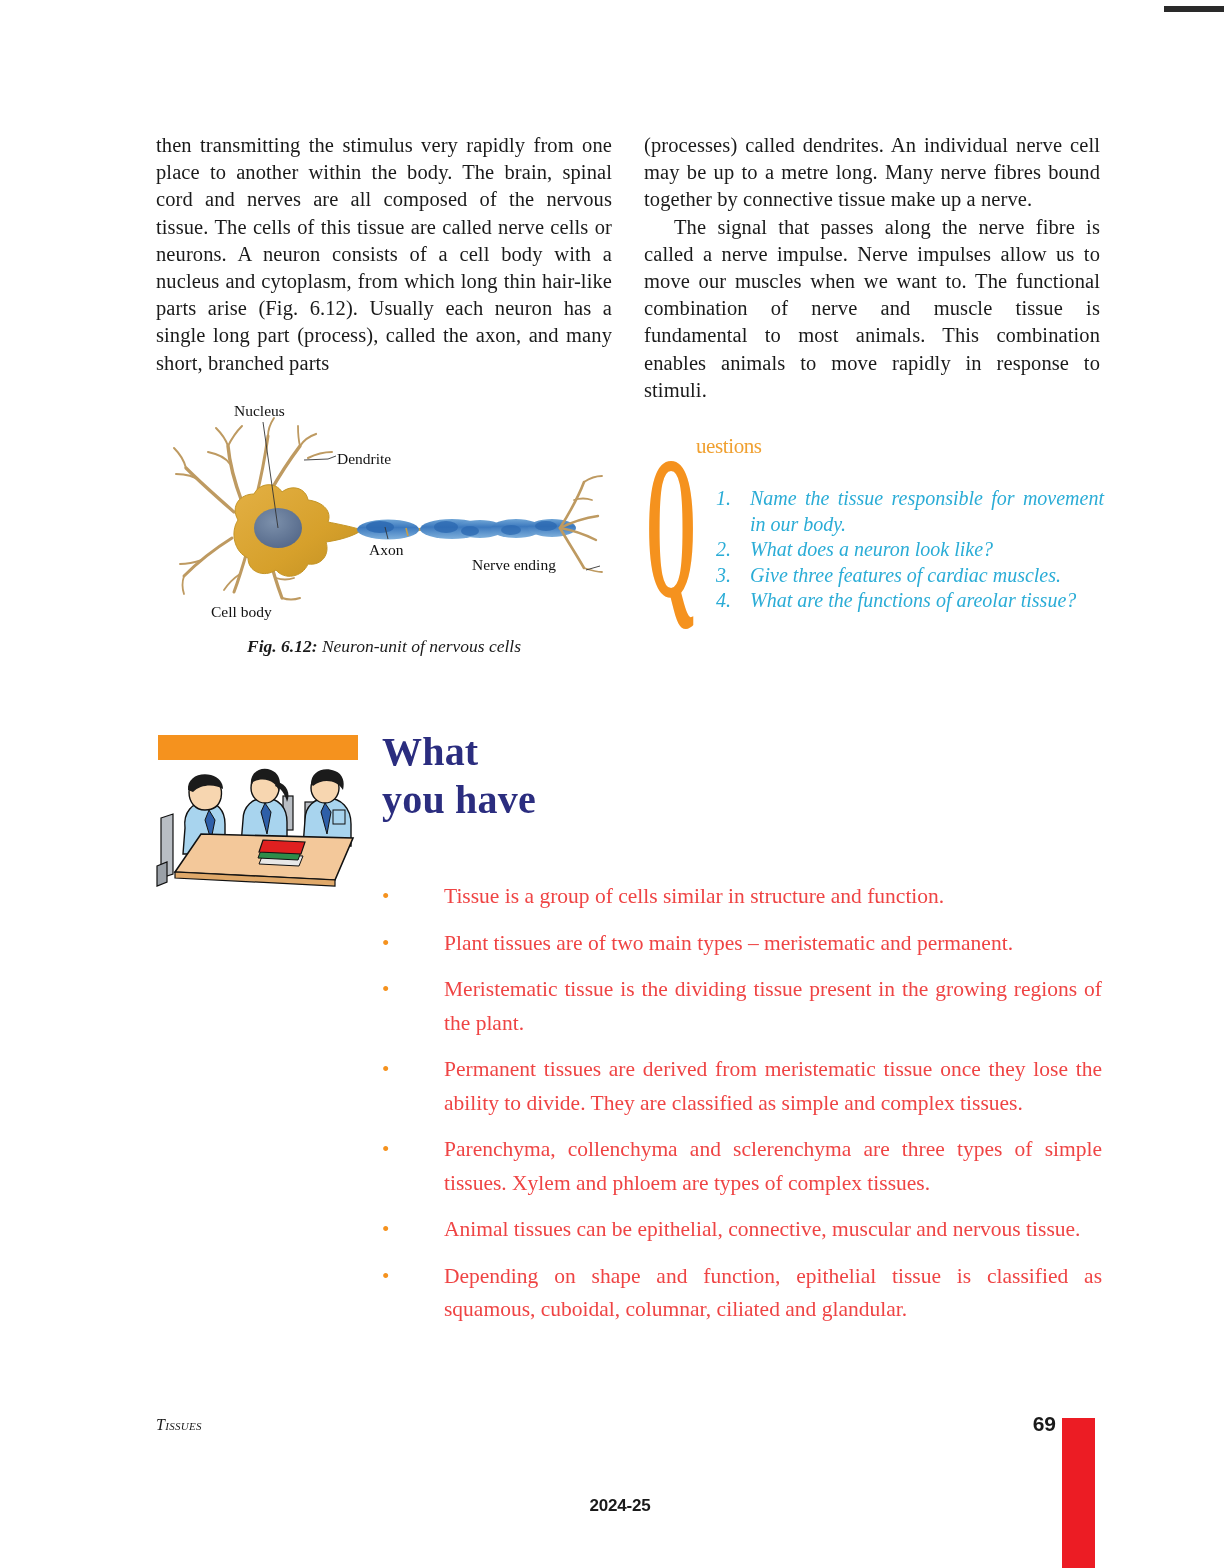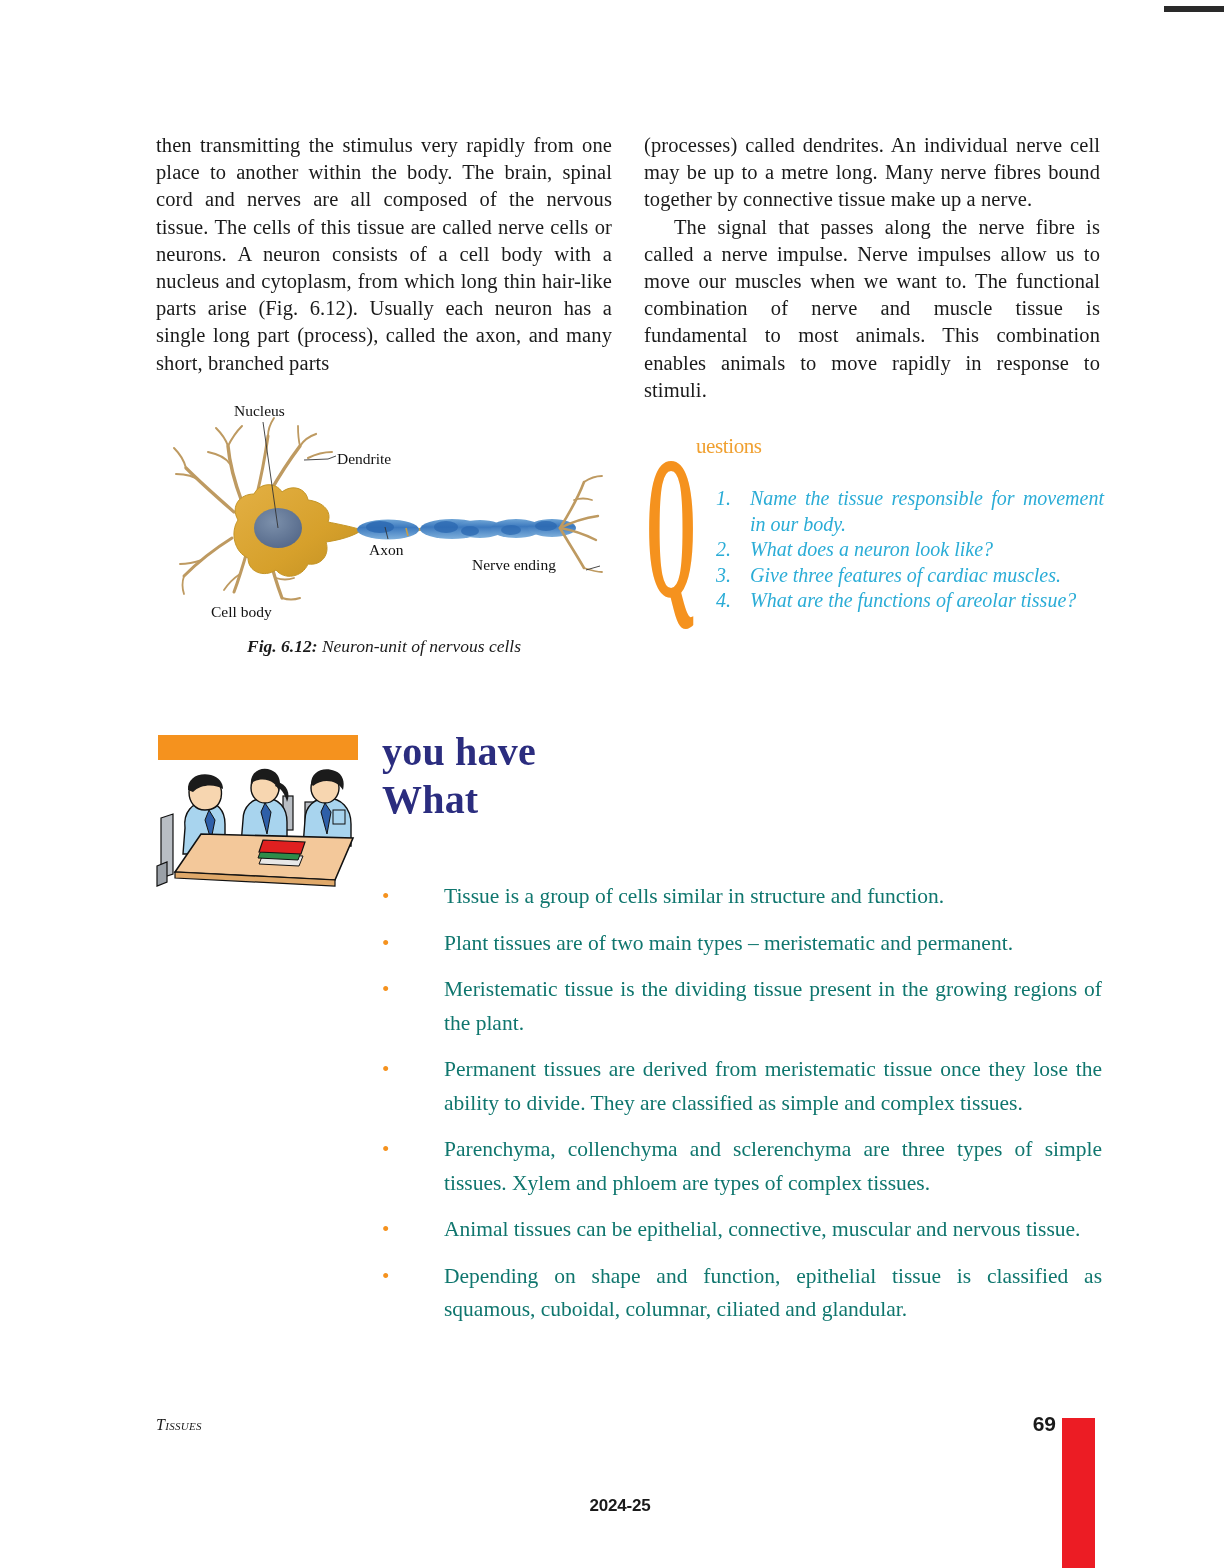"you have" div { order: before "What" -> after "What" }
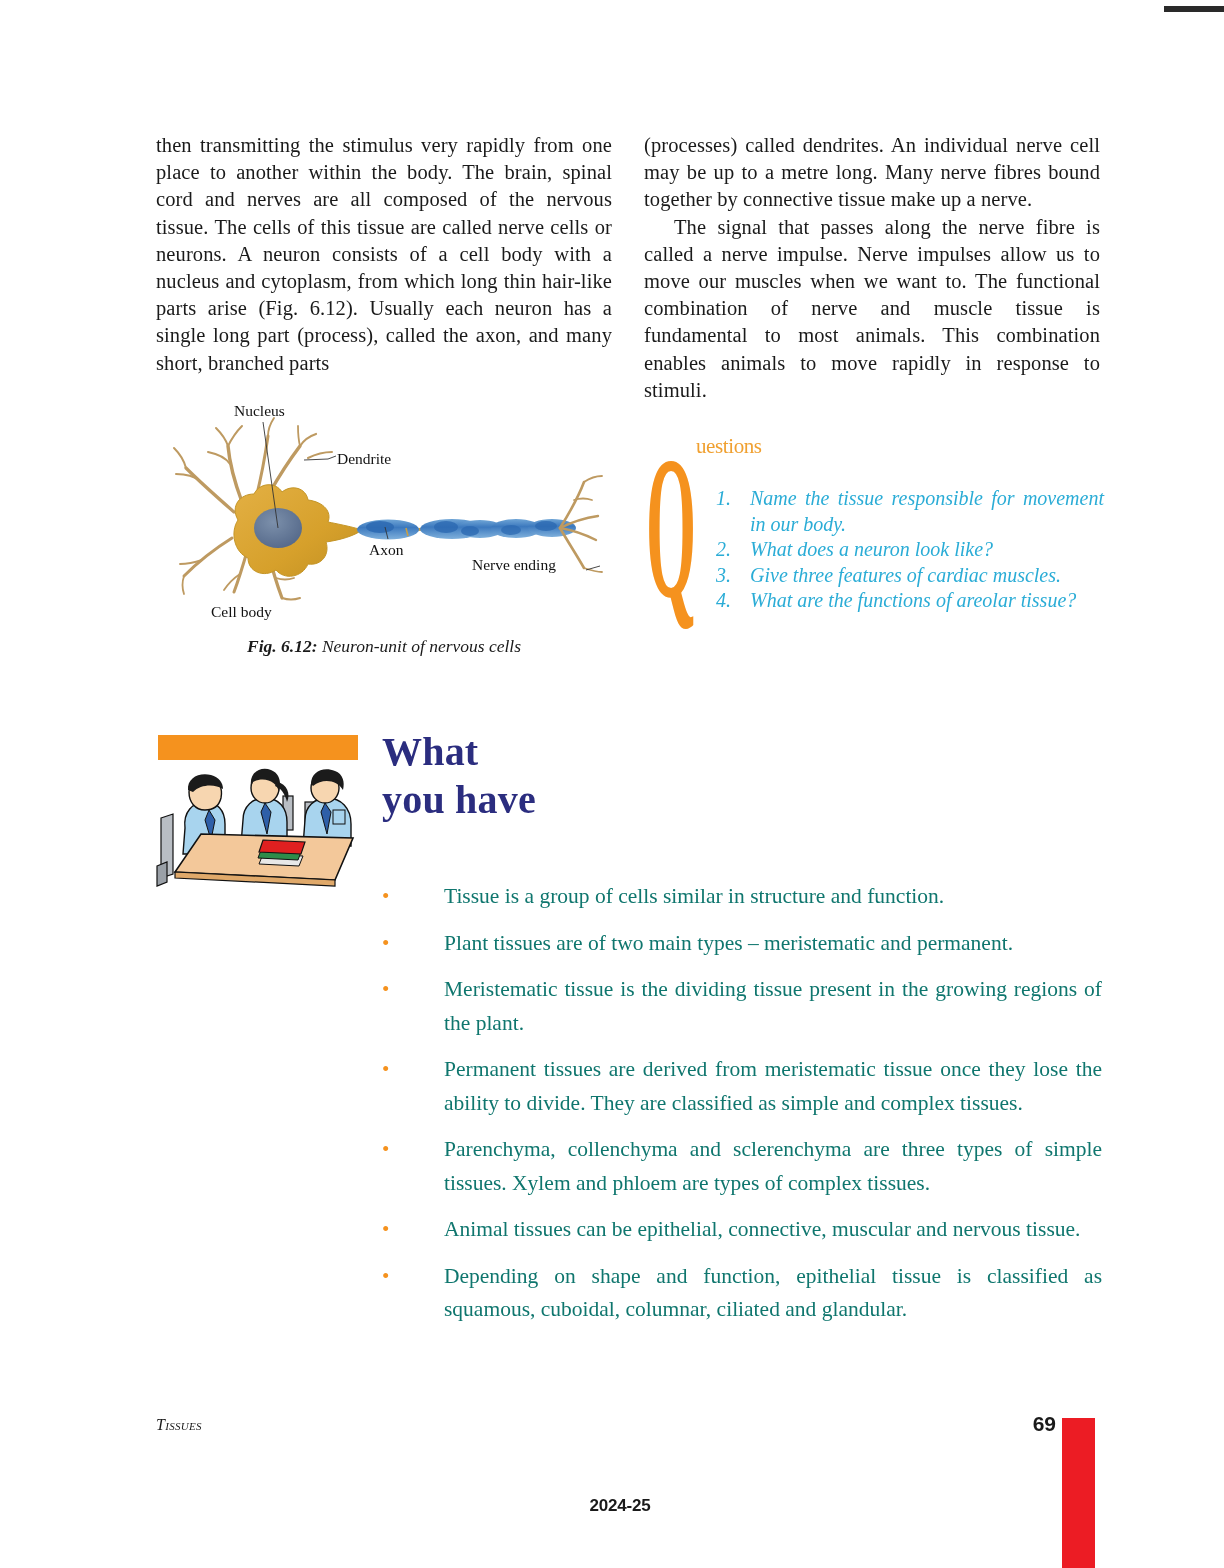"Tissue is a group of" #learnt-list li .litext { color: #0f766e -> #ef4444 }
